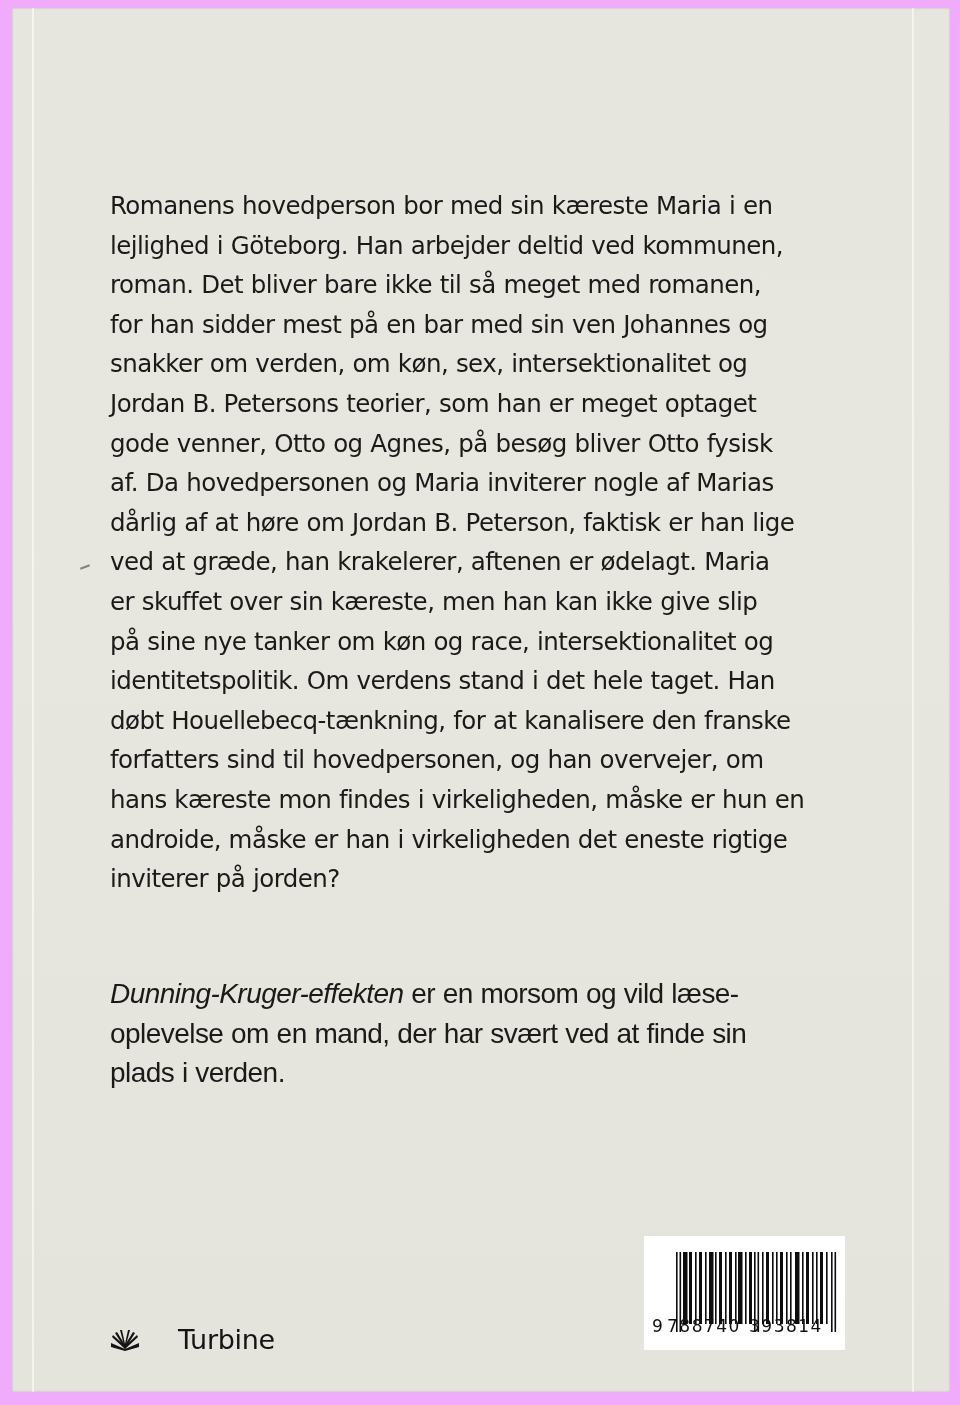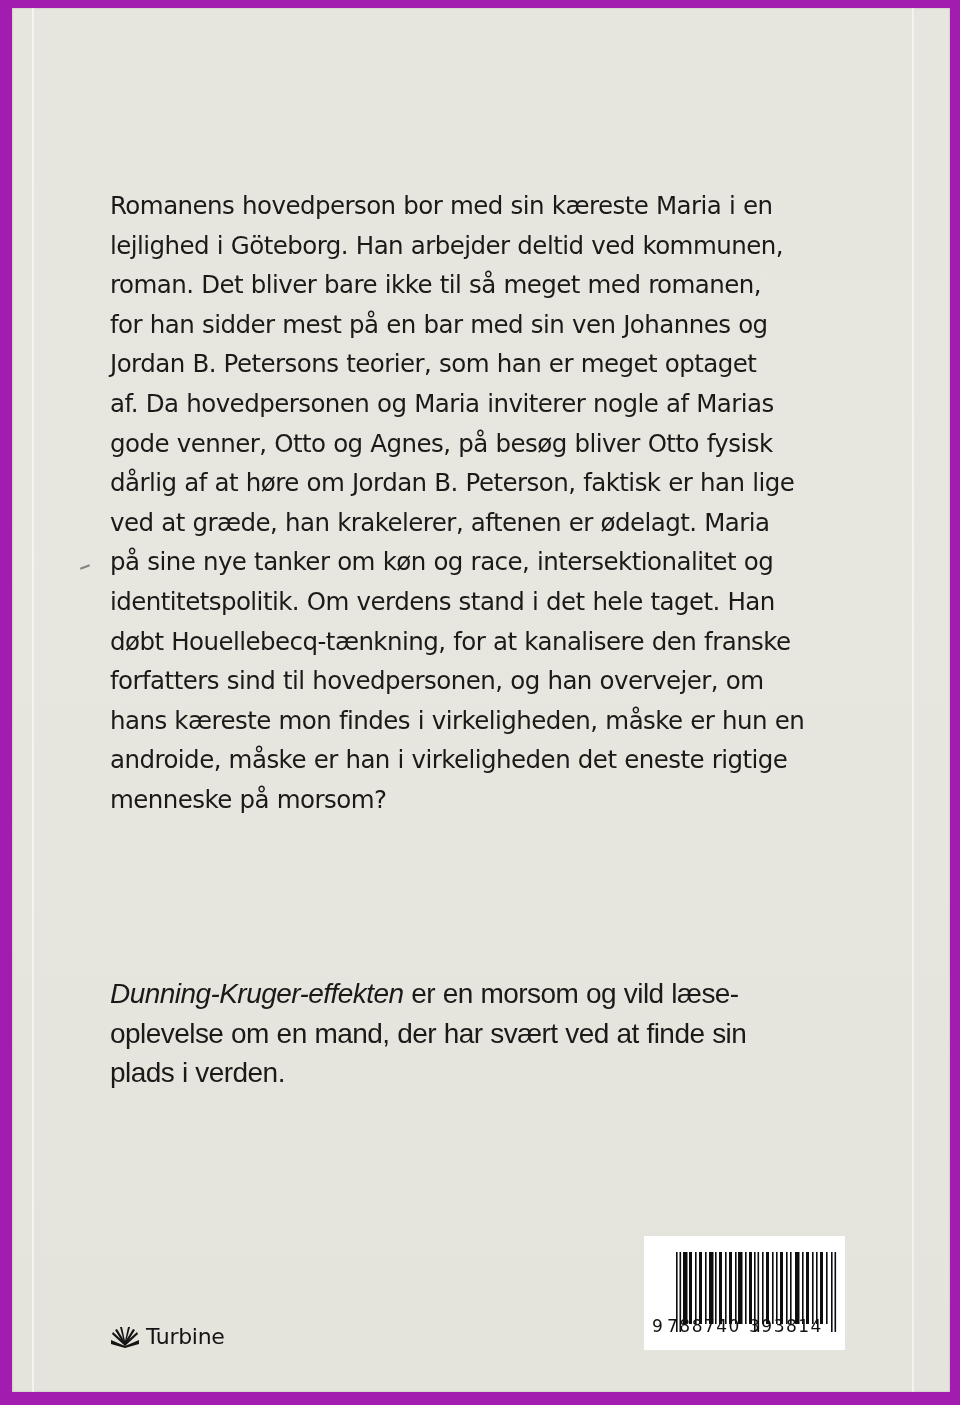"Romanens hovedperson bor med sin" .frame { background: #a21caf -> #f0abfc }
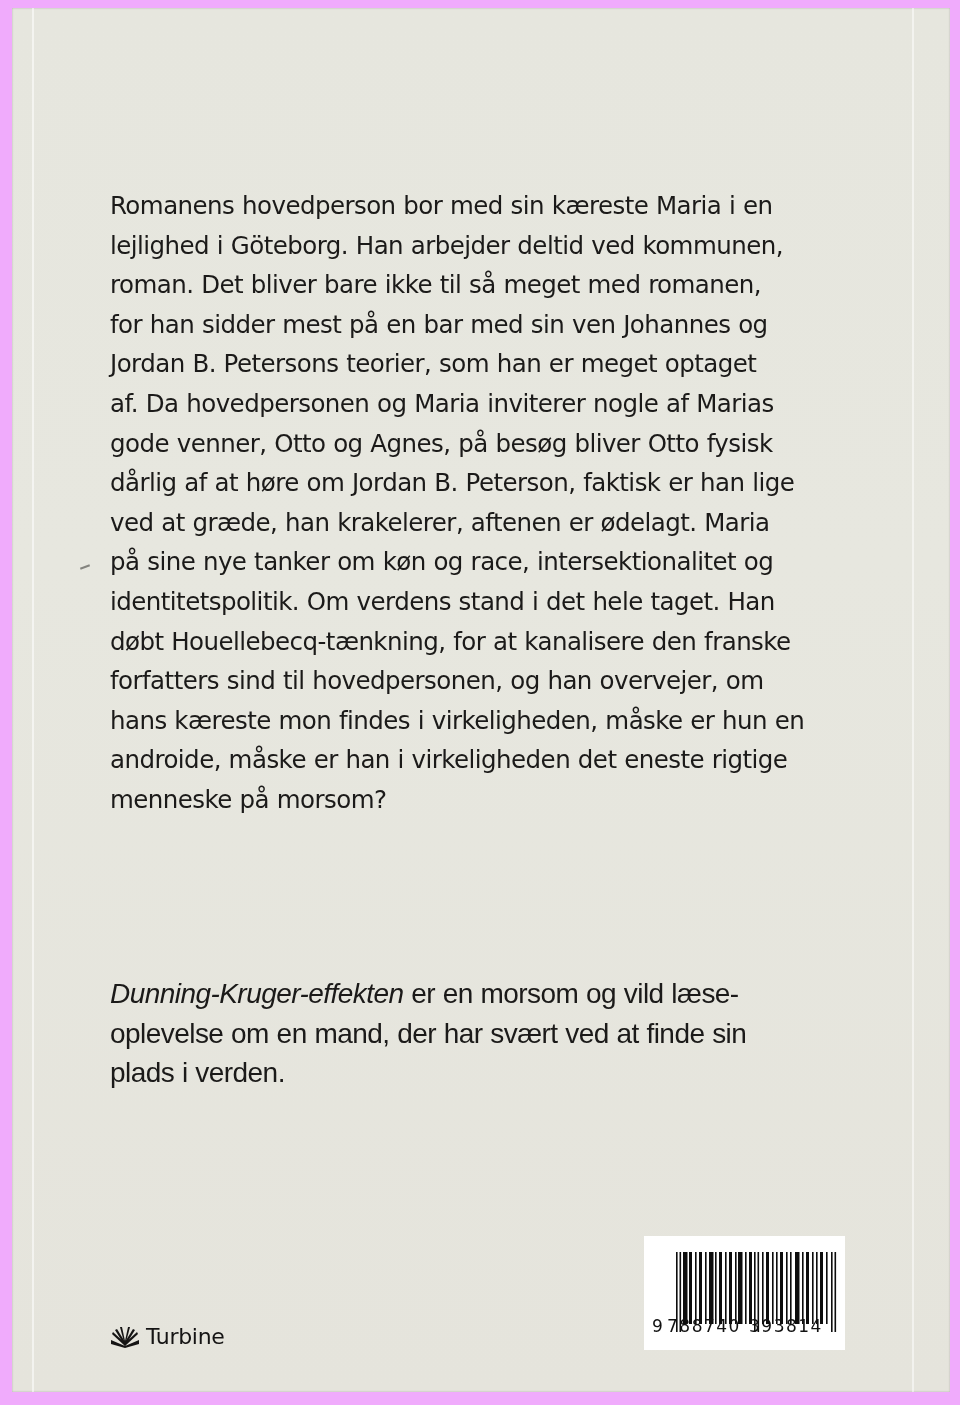"snakker om verden, om køn," span.line { html: none -> <span>snakker om verden, om køn, sex, intersektionalitet og</span> }
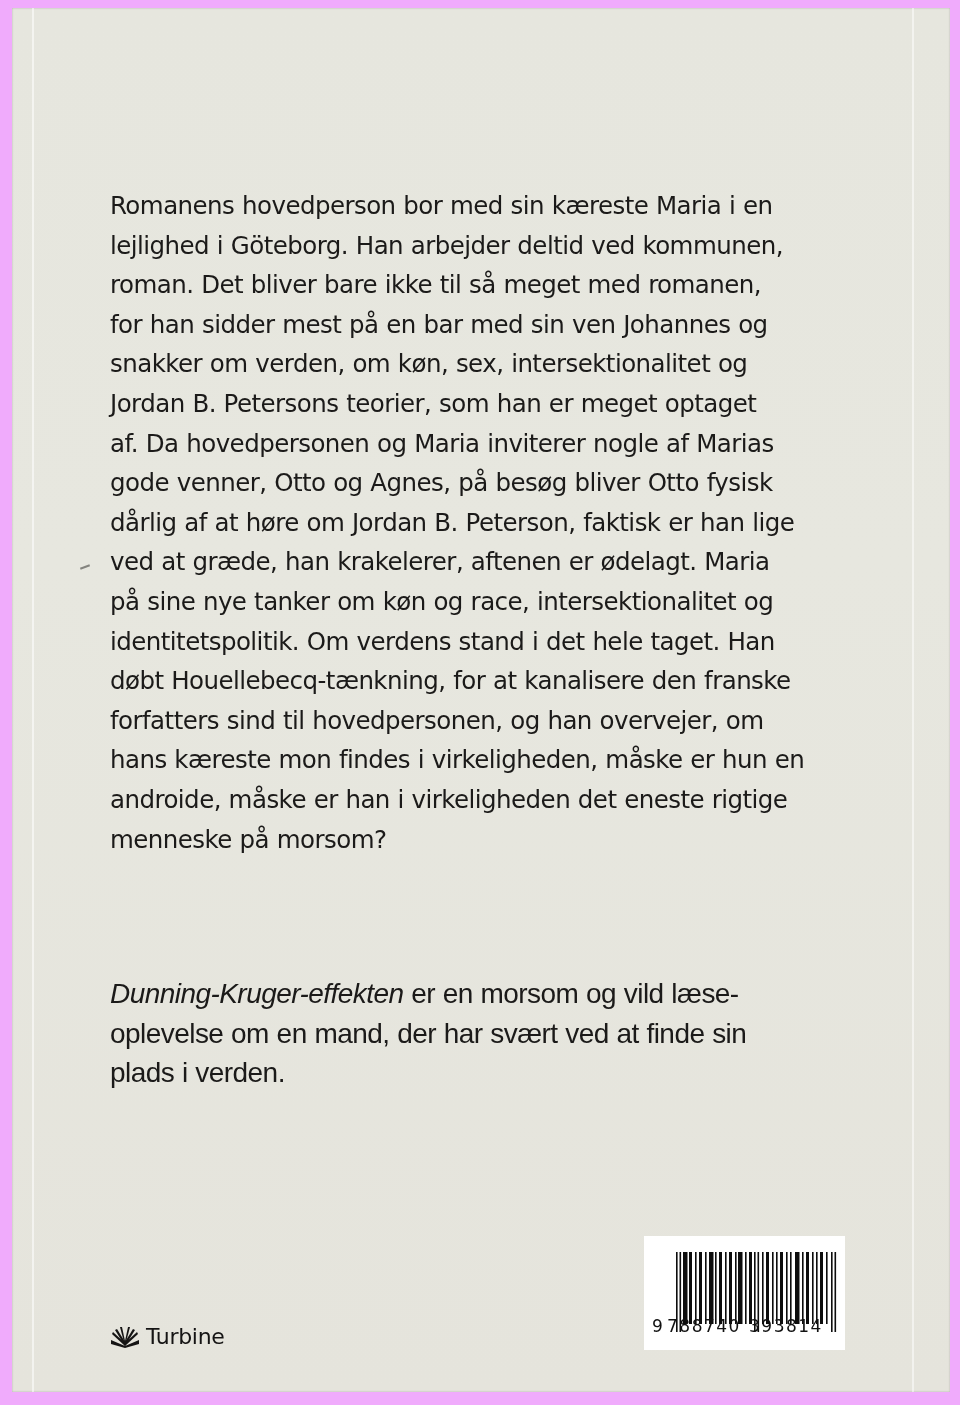"af. Da hovedpersonen og Maria" span.line { order: before "gode venner, Otto og Agnes," -> after "gode venner, Otto og Agnes," }
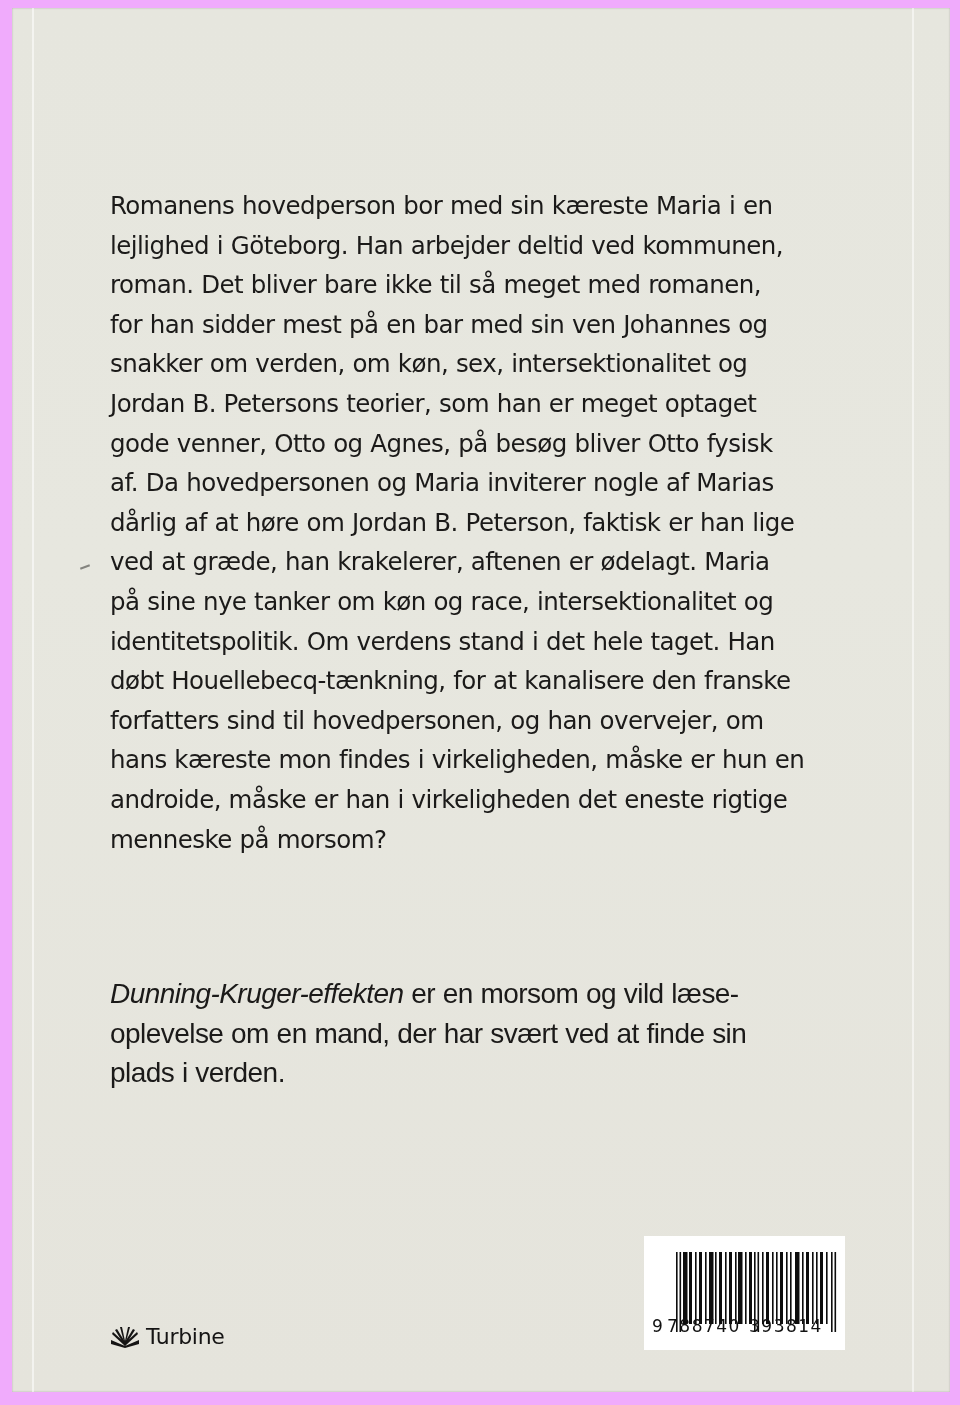"er skuffet over sin kæreste," span.line { html: none -> <span>er skuffet over sin kæreste, men han kan ikke give slip</span> }
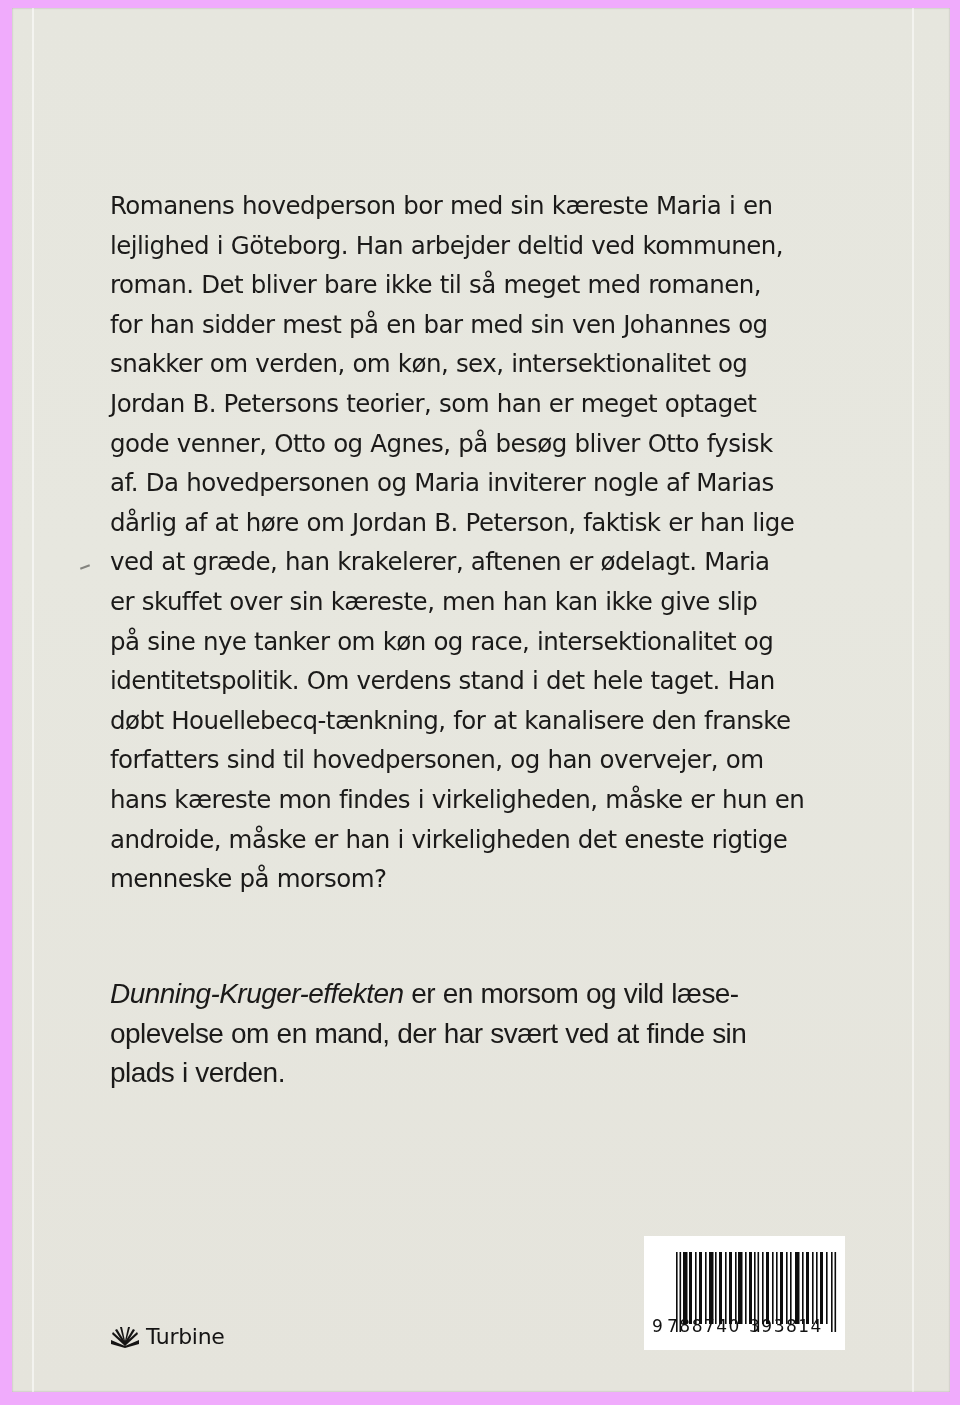"menneske på morsom?" span.line { text: menneske på morsom -> inviterer på jorden }
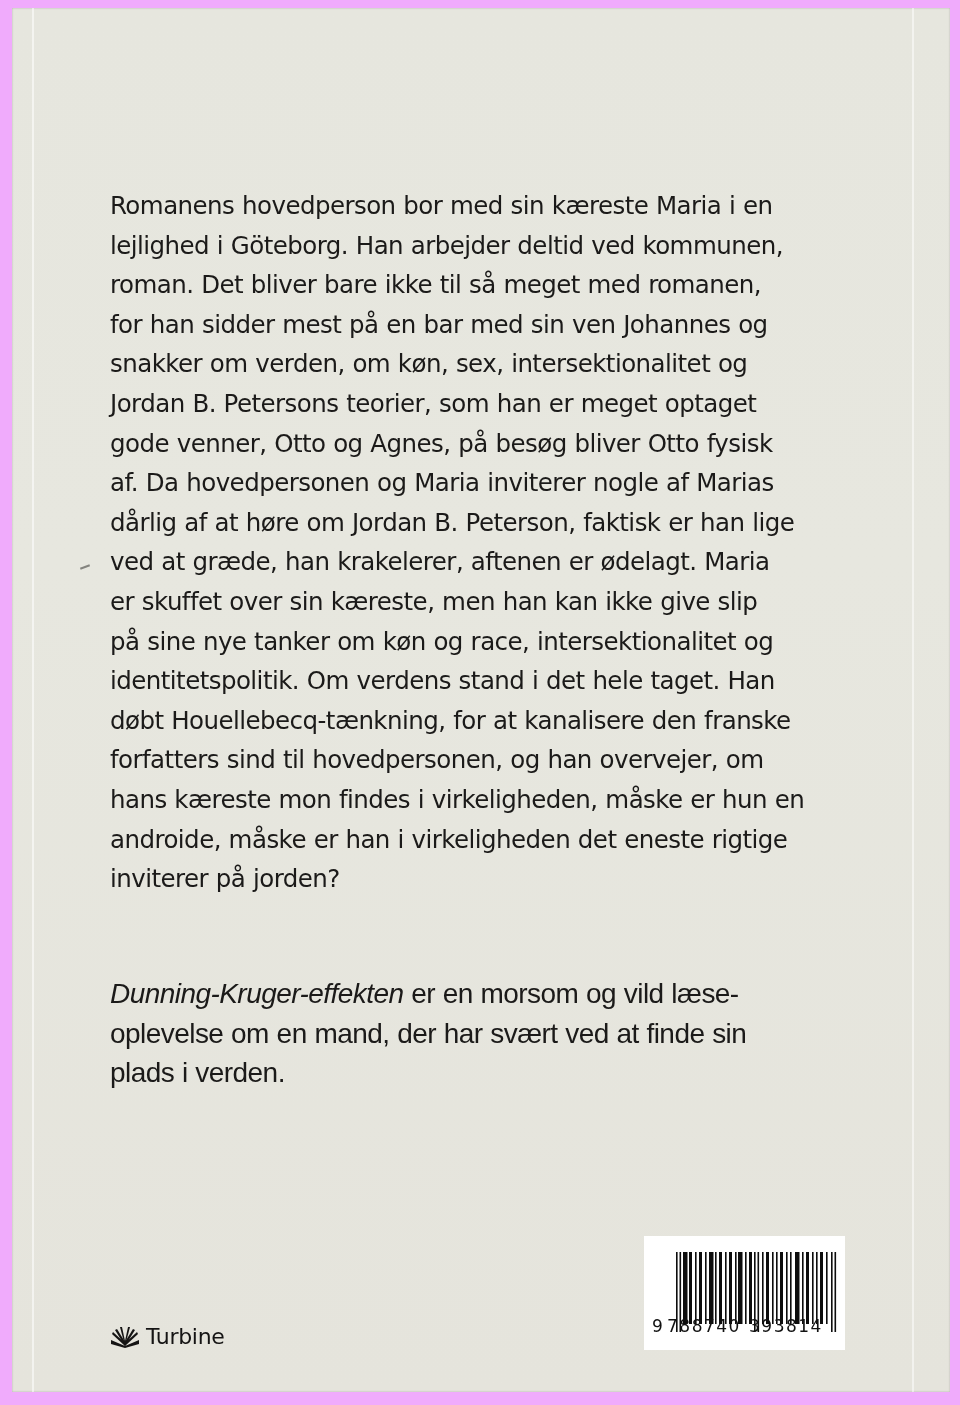"Turbine" .publisher-name { font-size: 22px -> 27px; margin-left: none -> 32px }
